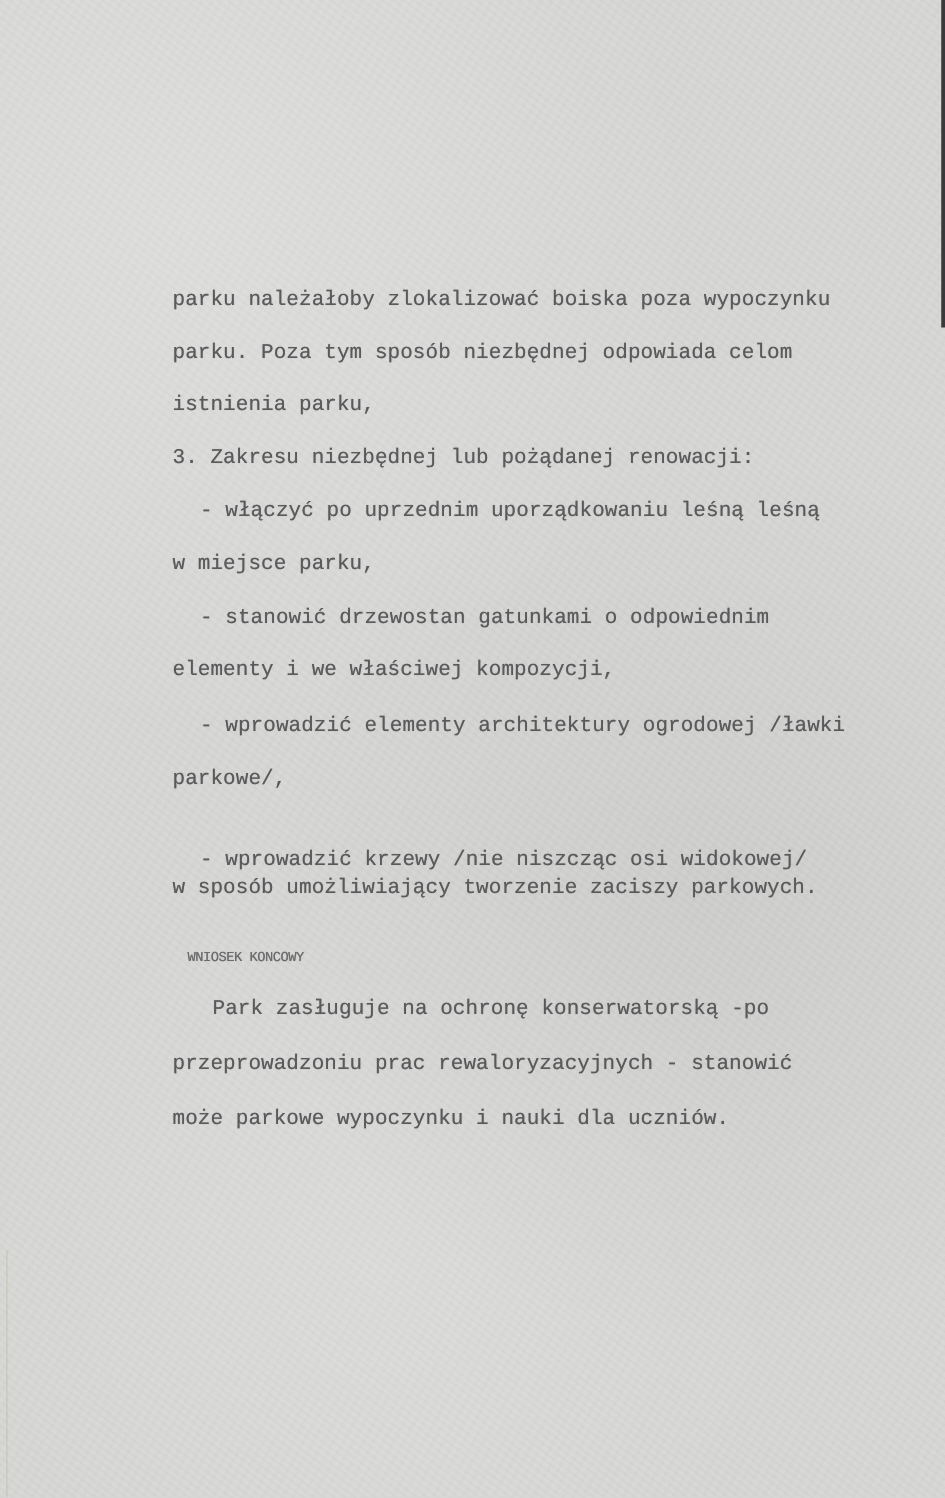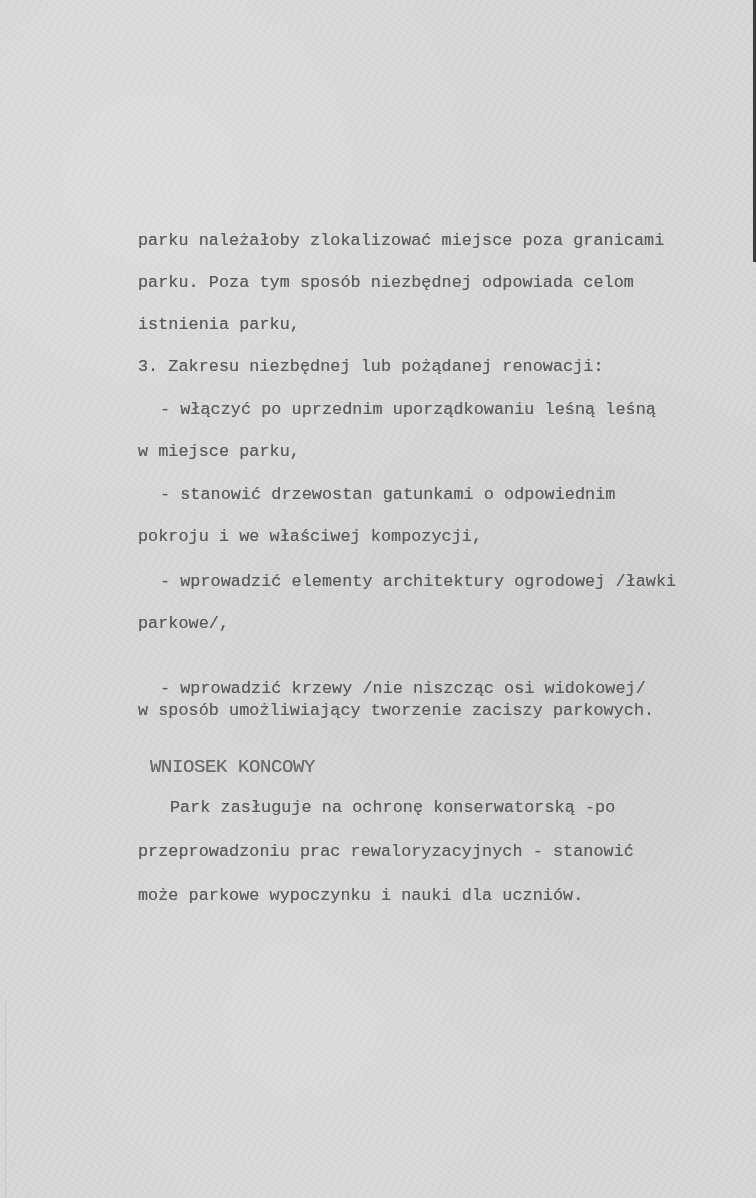"parku należałoby zlokalizować miejsce" div.line { text: miejsce poza granicami -> boiska poza wypoczynku }
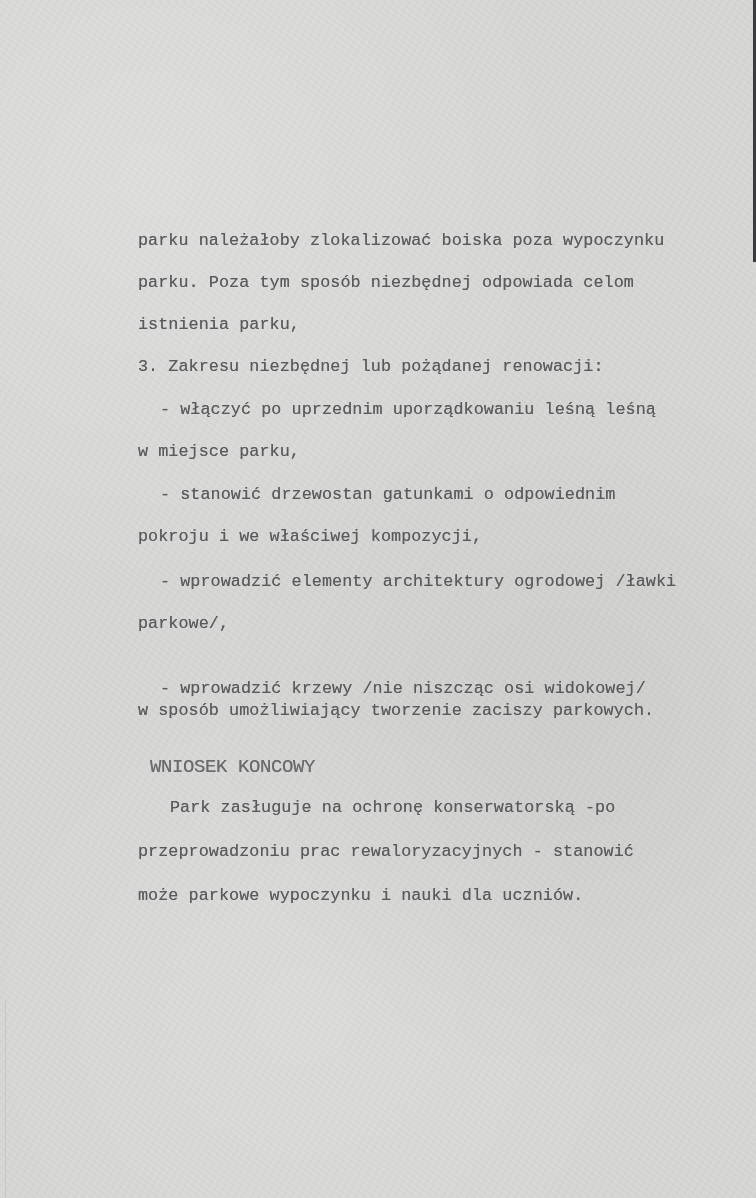"pokroju i we właściwej kompozycji," div.line { text: pokroju -> elementy }
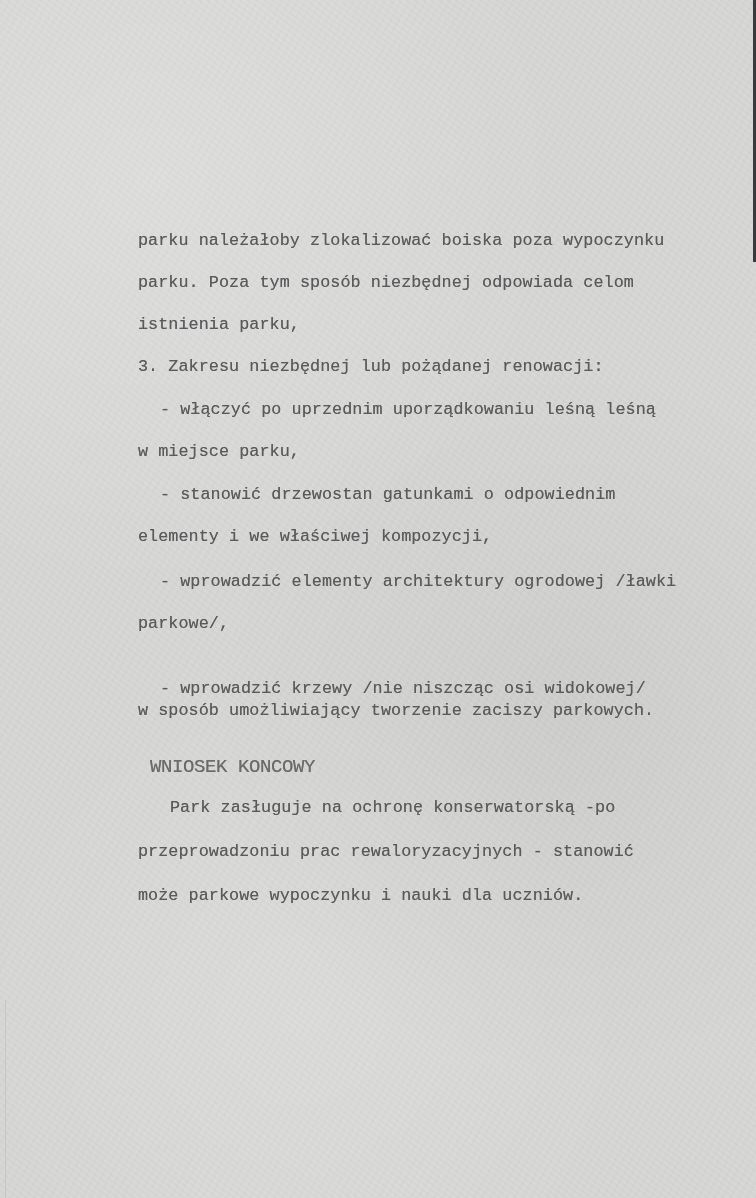"WNIOSEK KONCOWY" .line.heading { font-size: 19px -> 11px }
